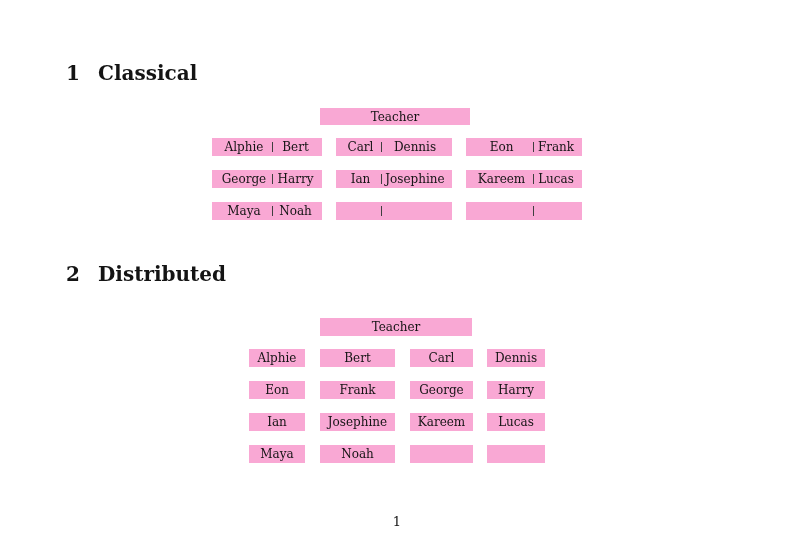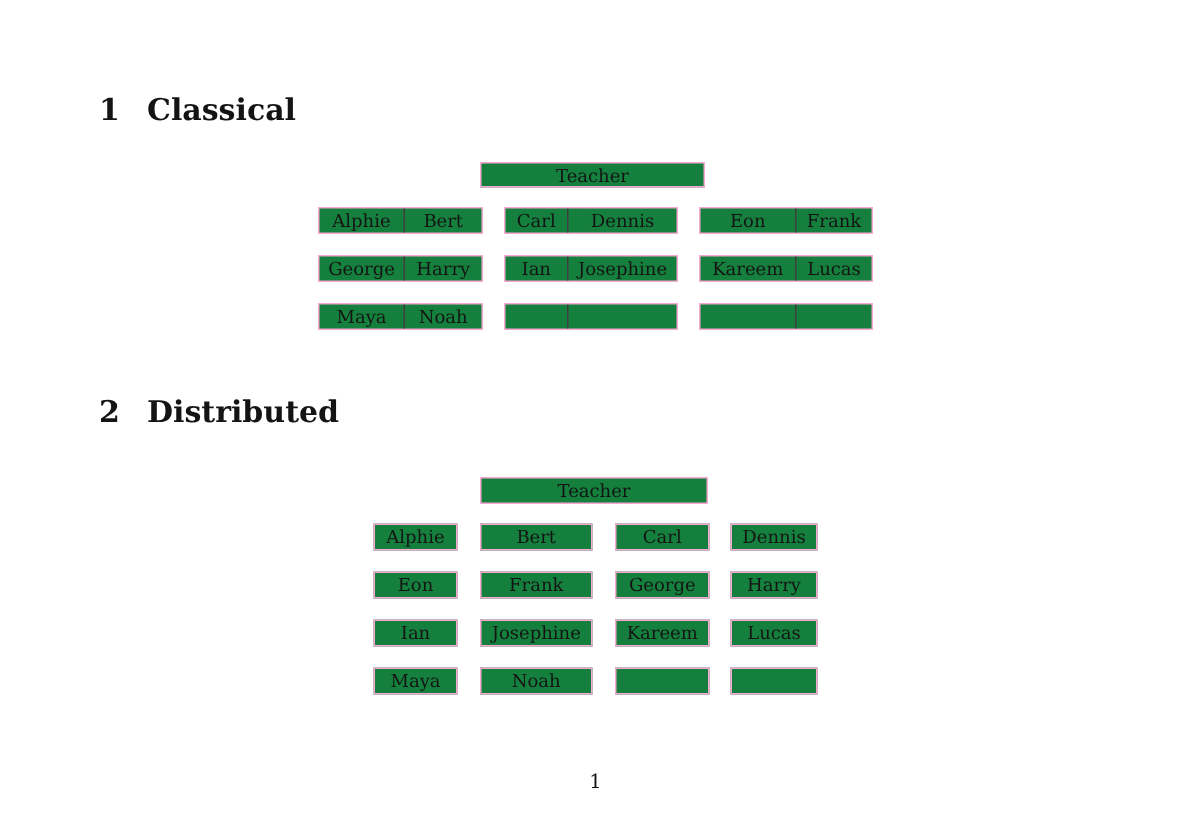"Teacher" .tbox { background: #15803d -> #f9a8d4; border: 1px solid #f9a8d4 -> 4px solid #f9a8d4 }
